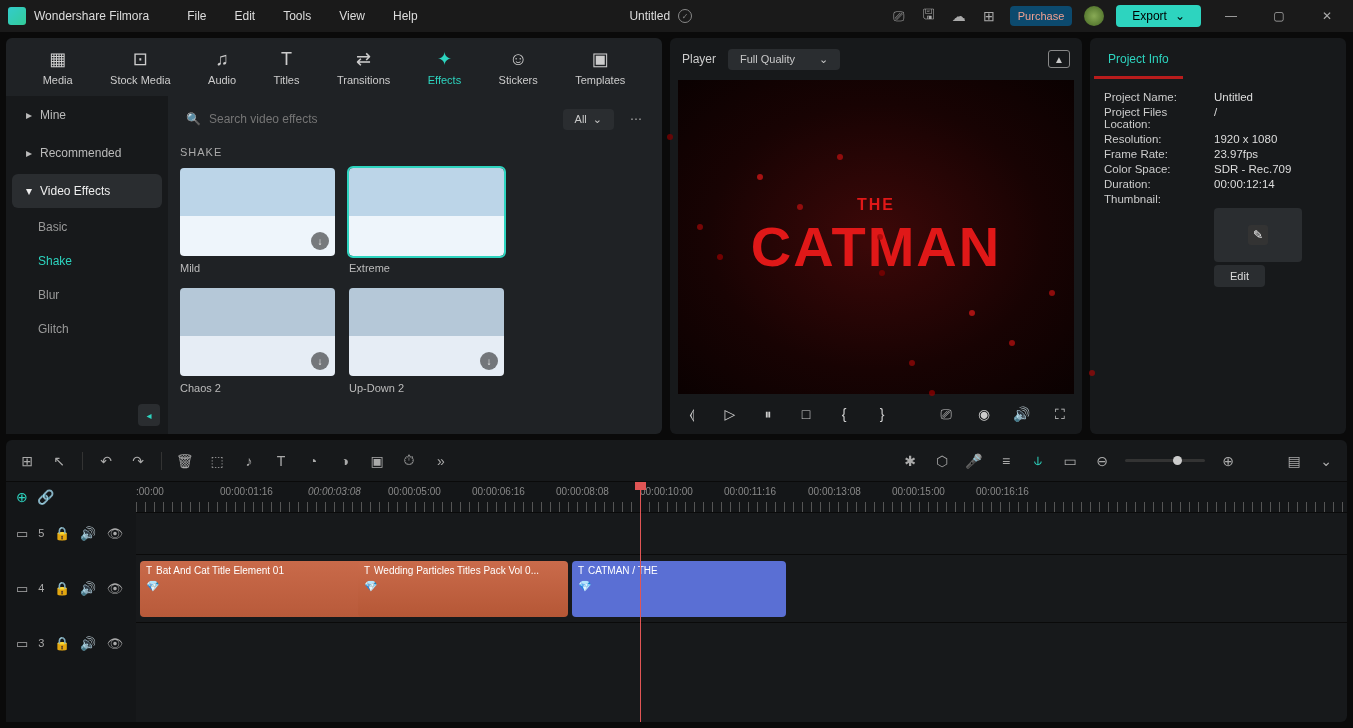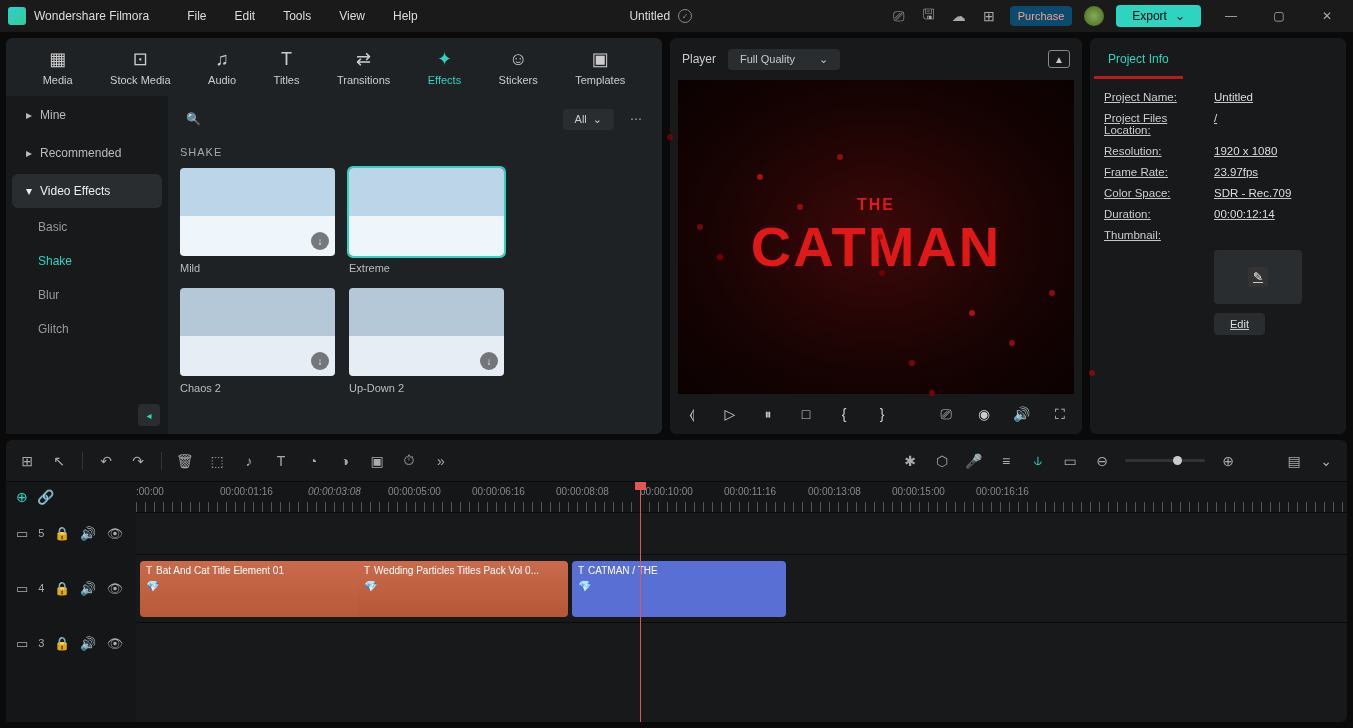"Project Name:" .info-body { gap: 9px -> 3px; text-decoration: underline -> none }
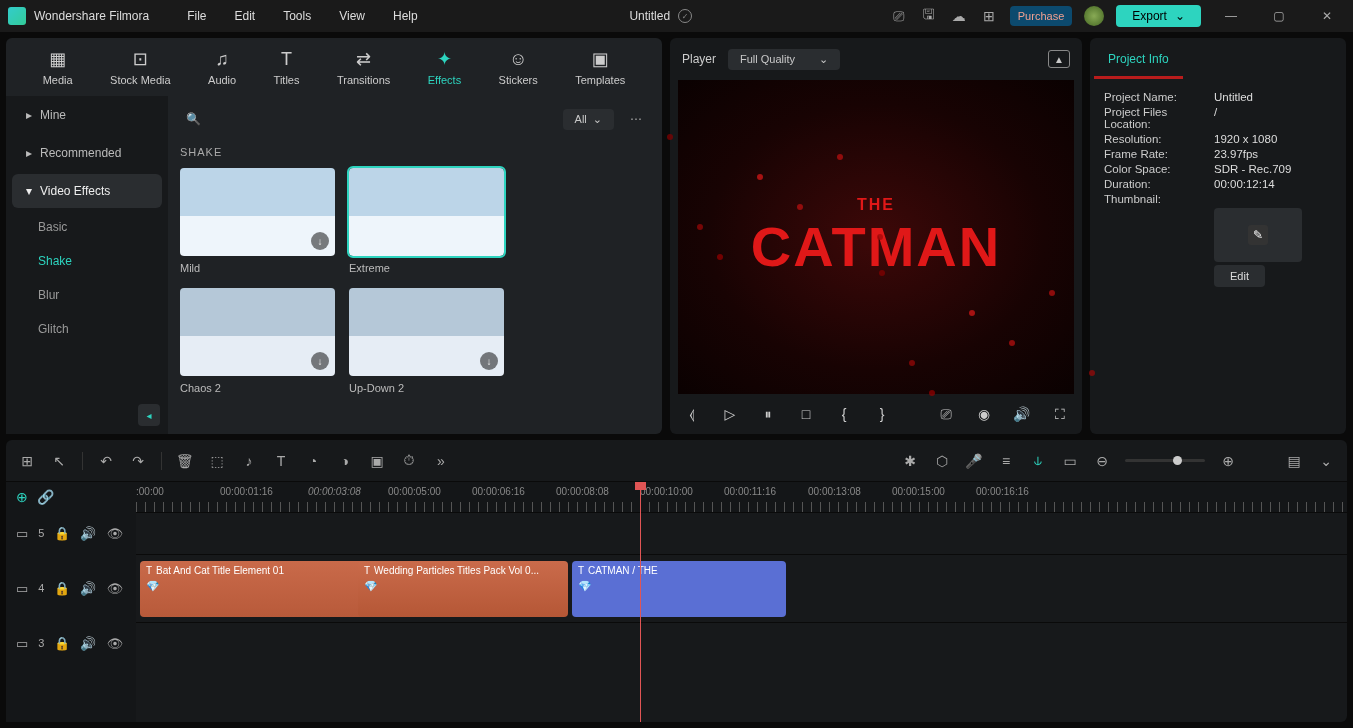"Search video effects" input { html: none -> <input> }
